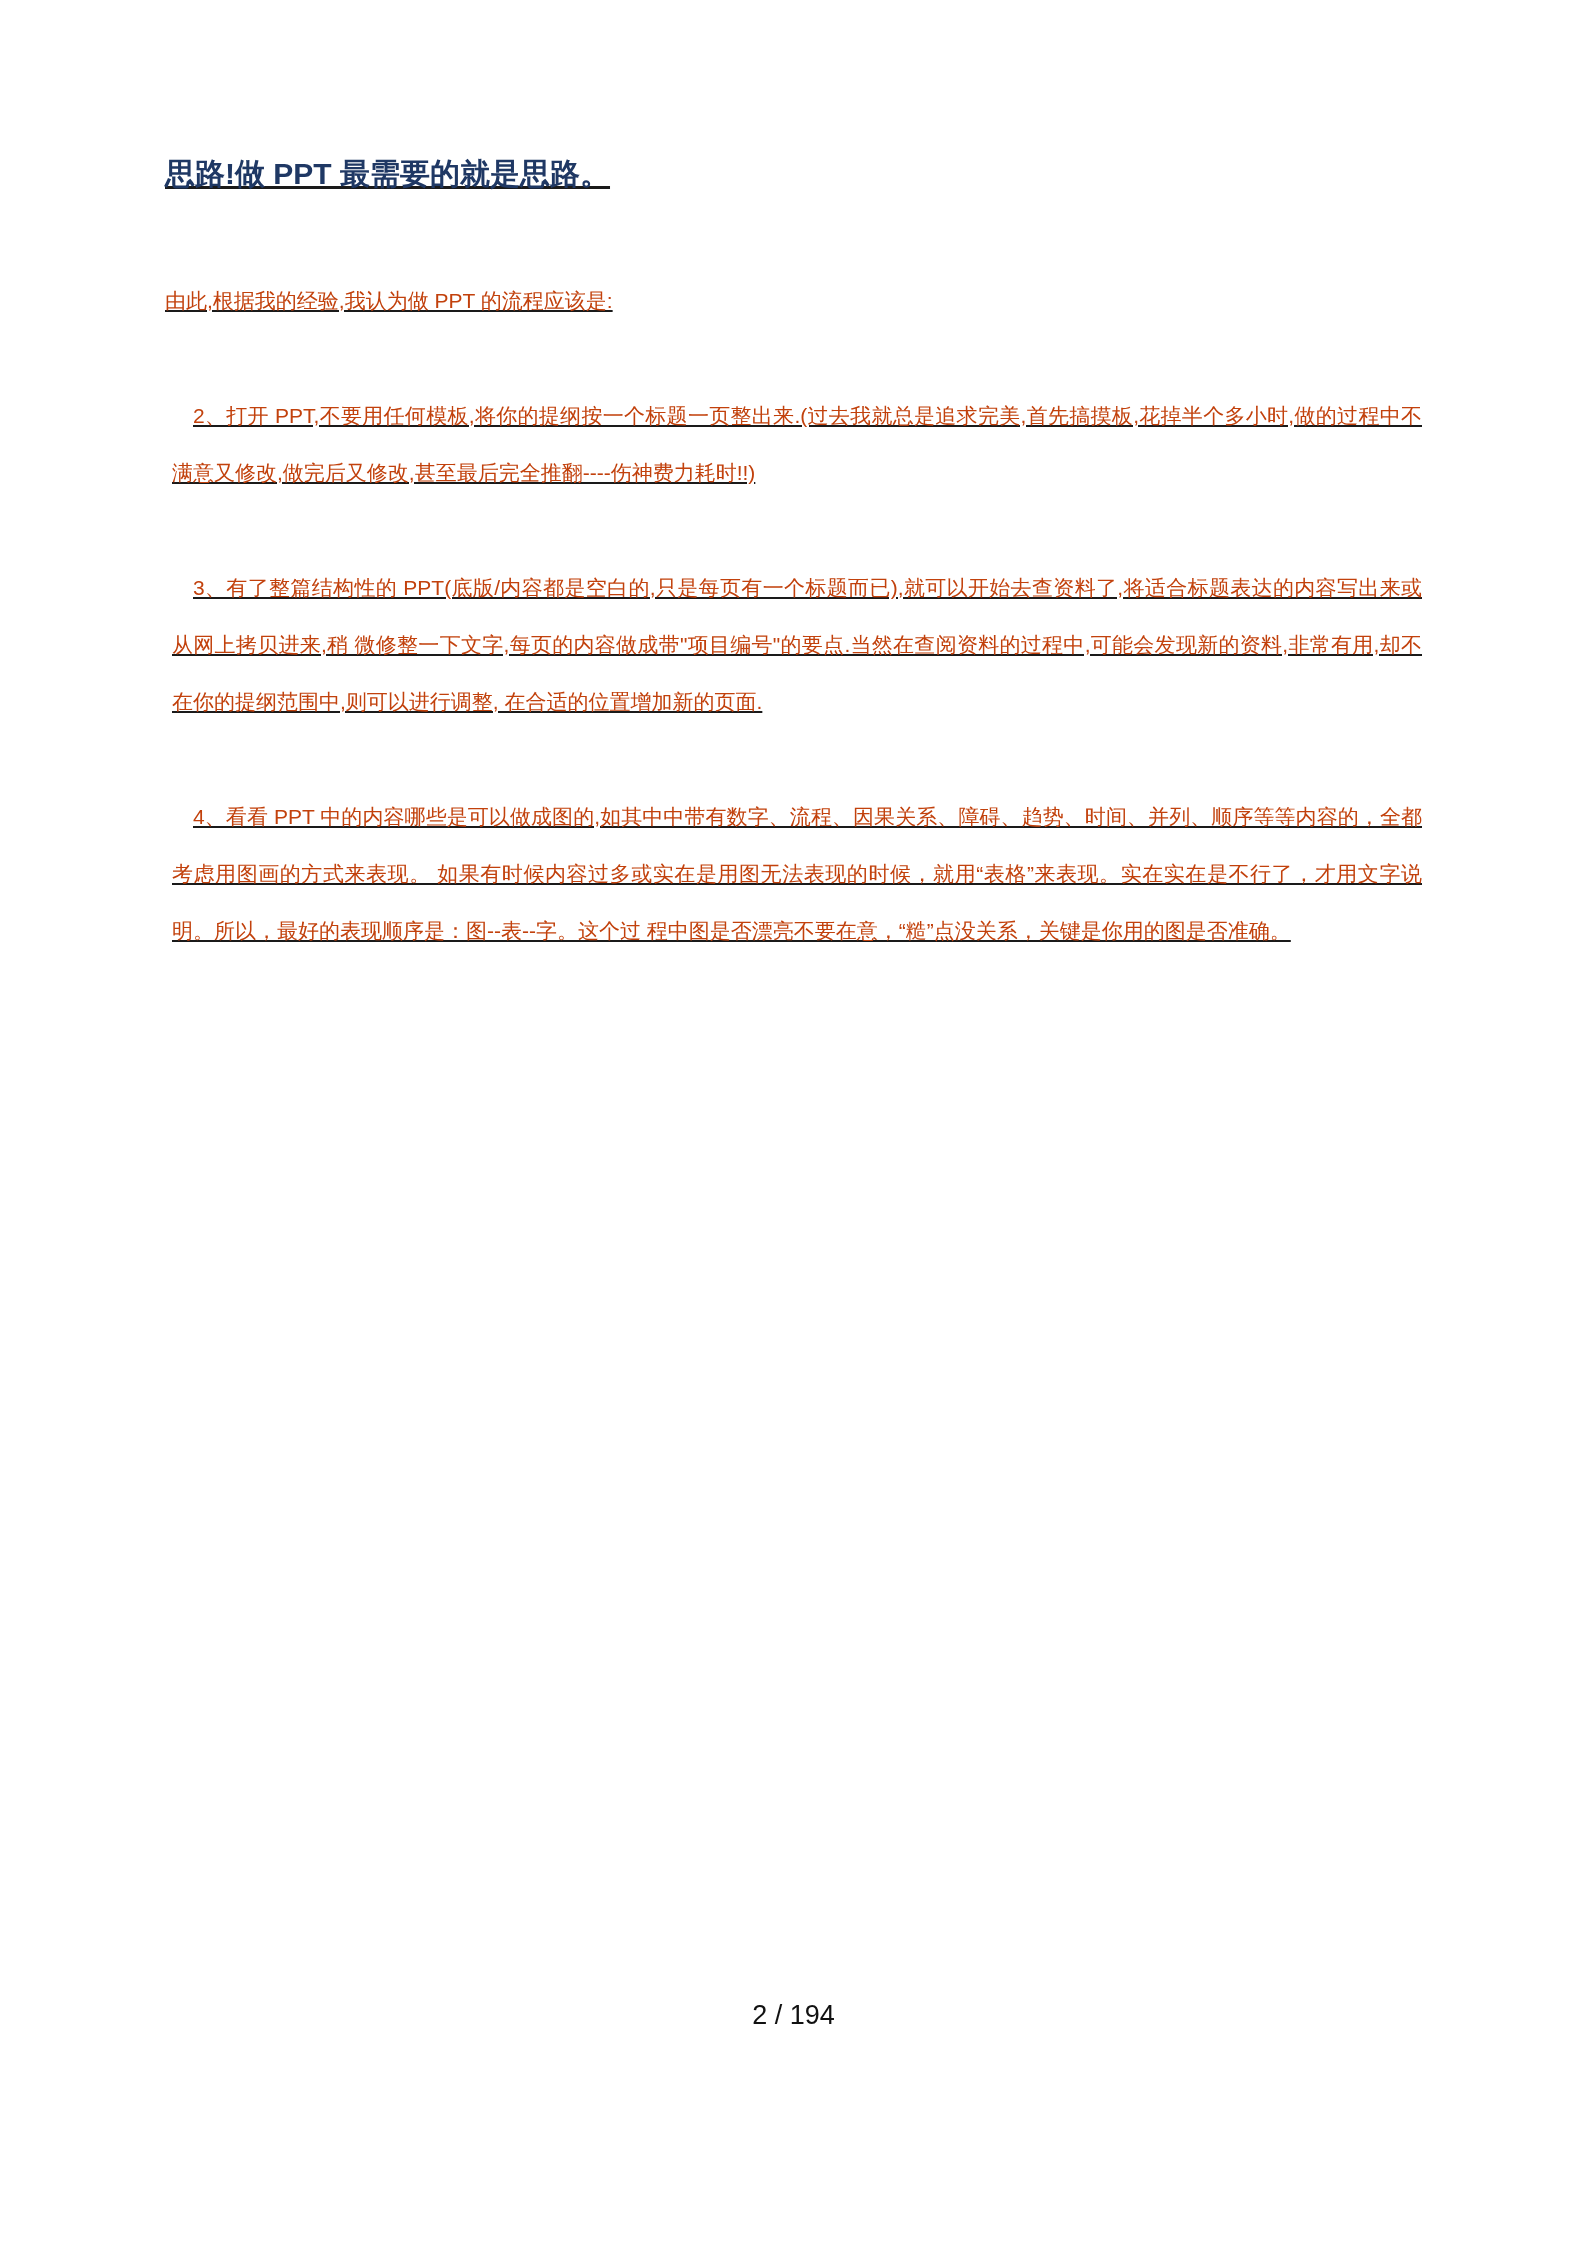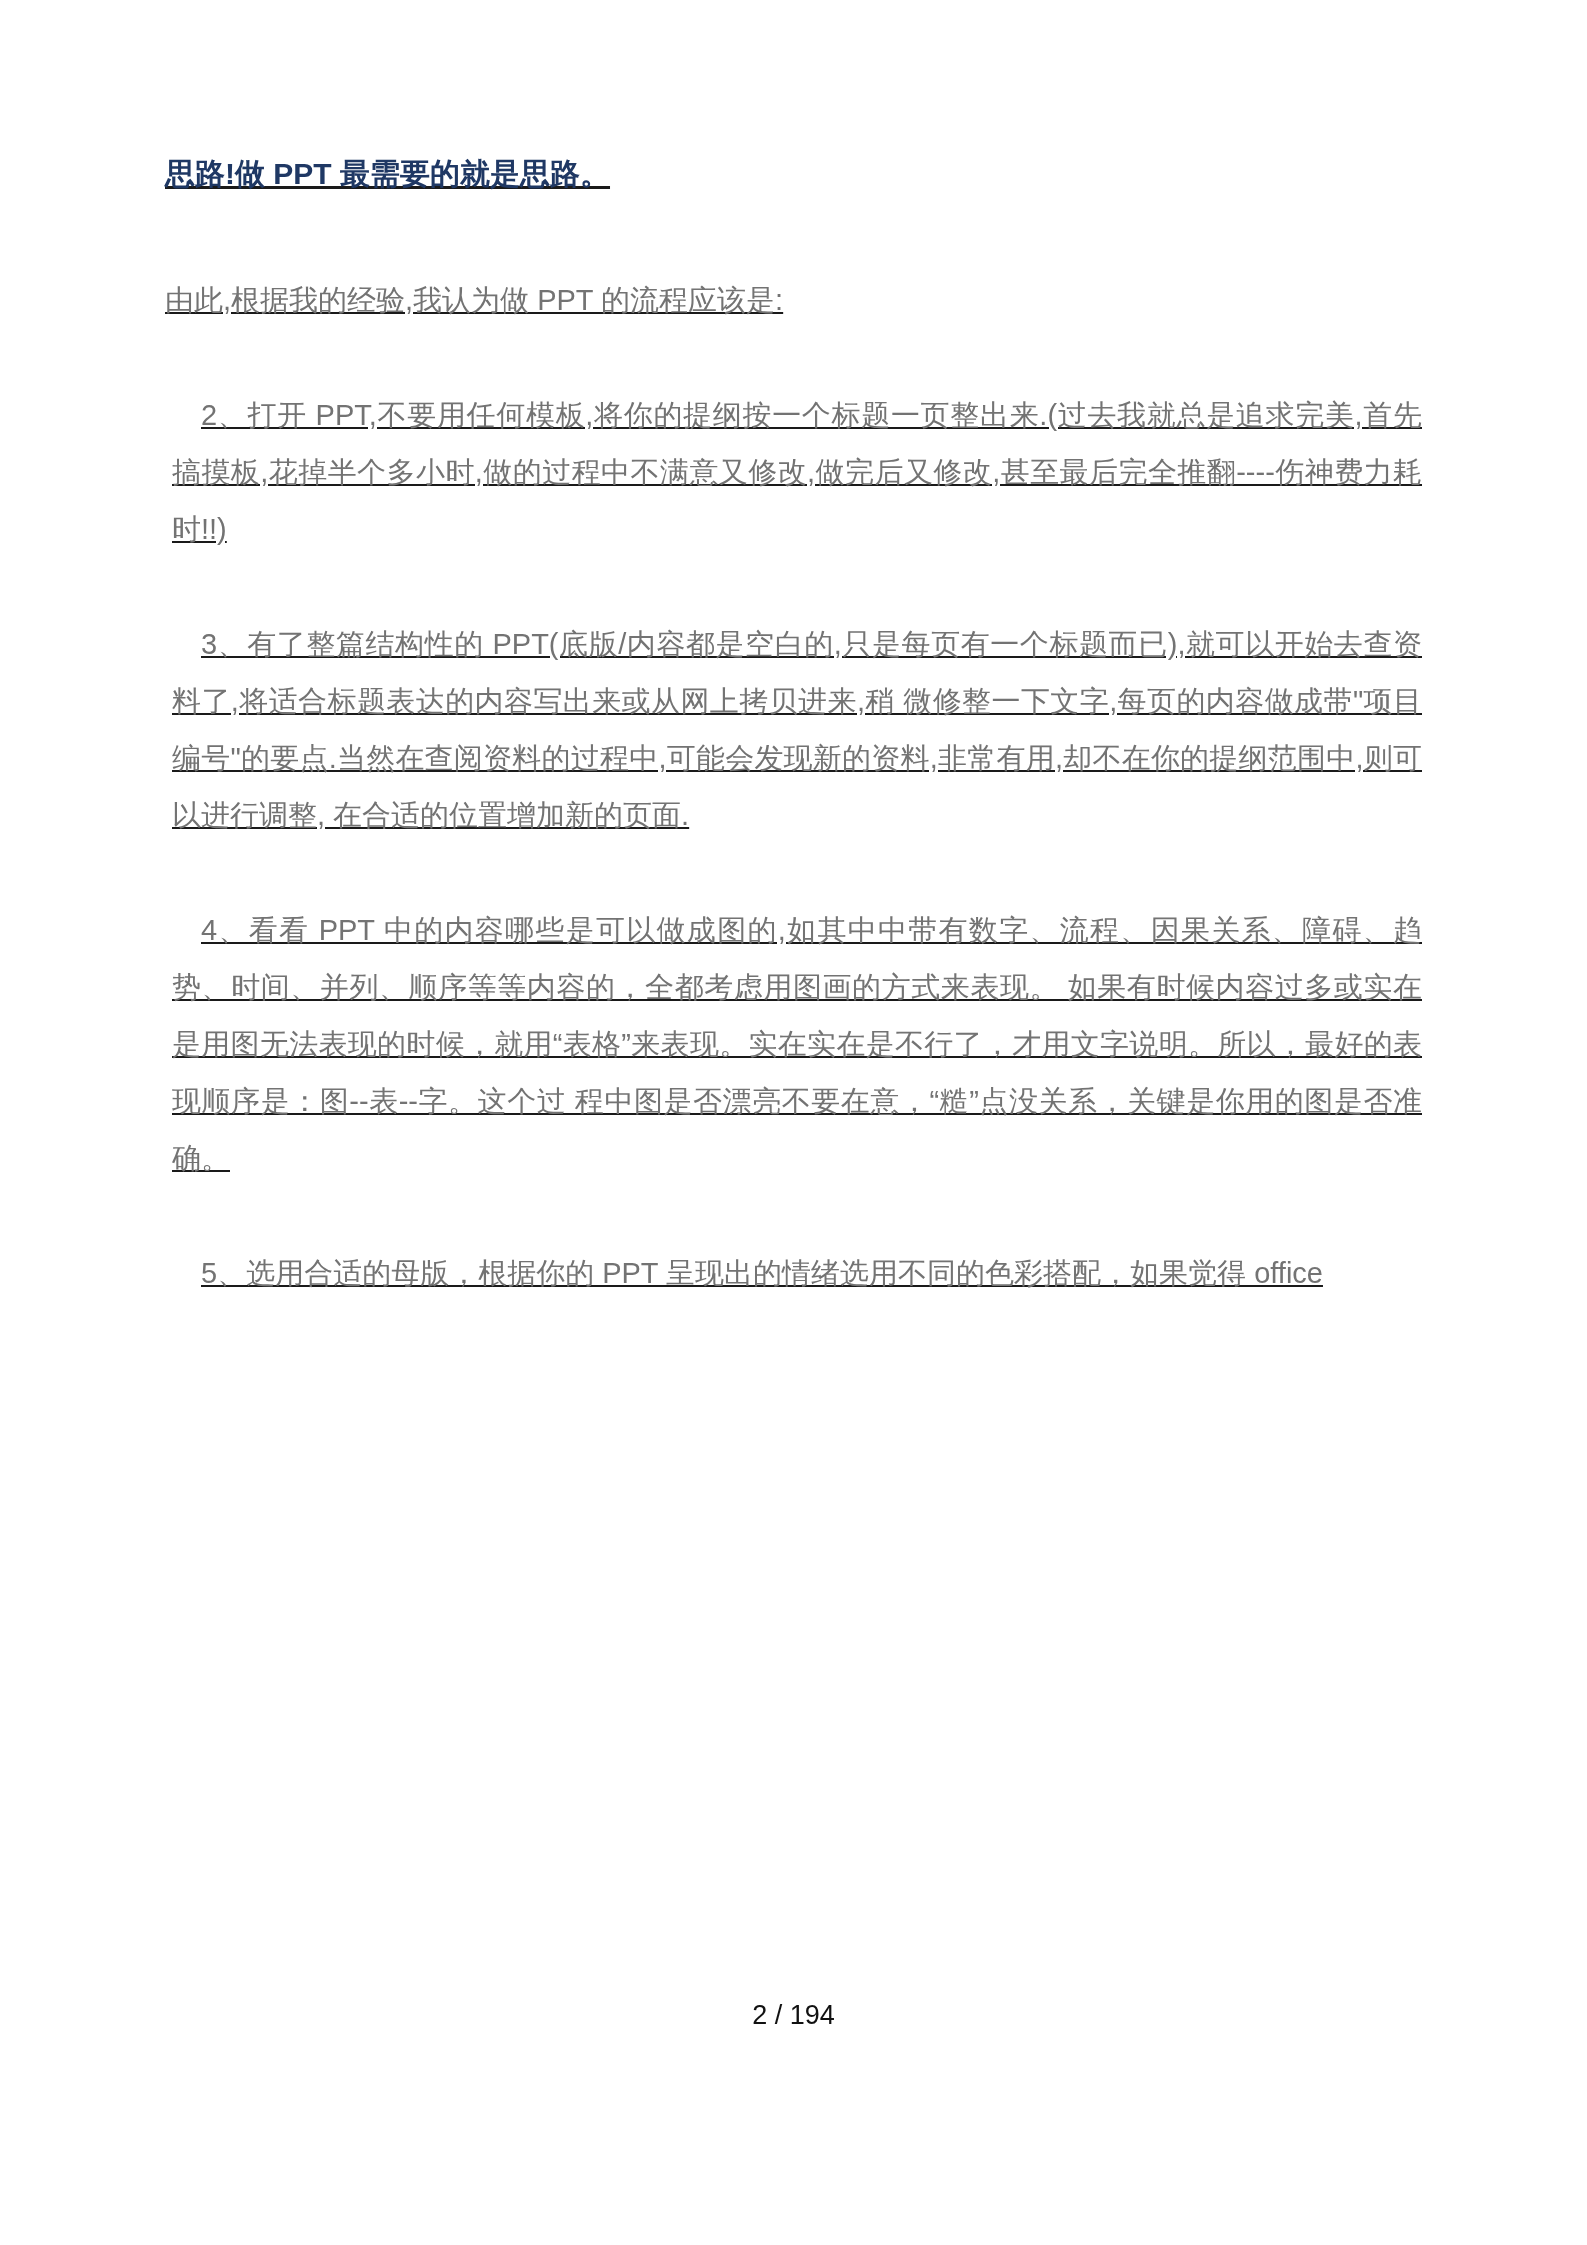"由此,根据我的经验,我认为做 PPT 的流程应该是:" .para { color: #737373 -> #c2410c; font-size: 29px -> 21px }
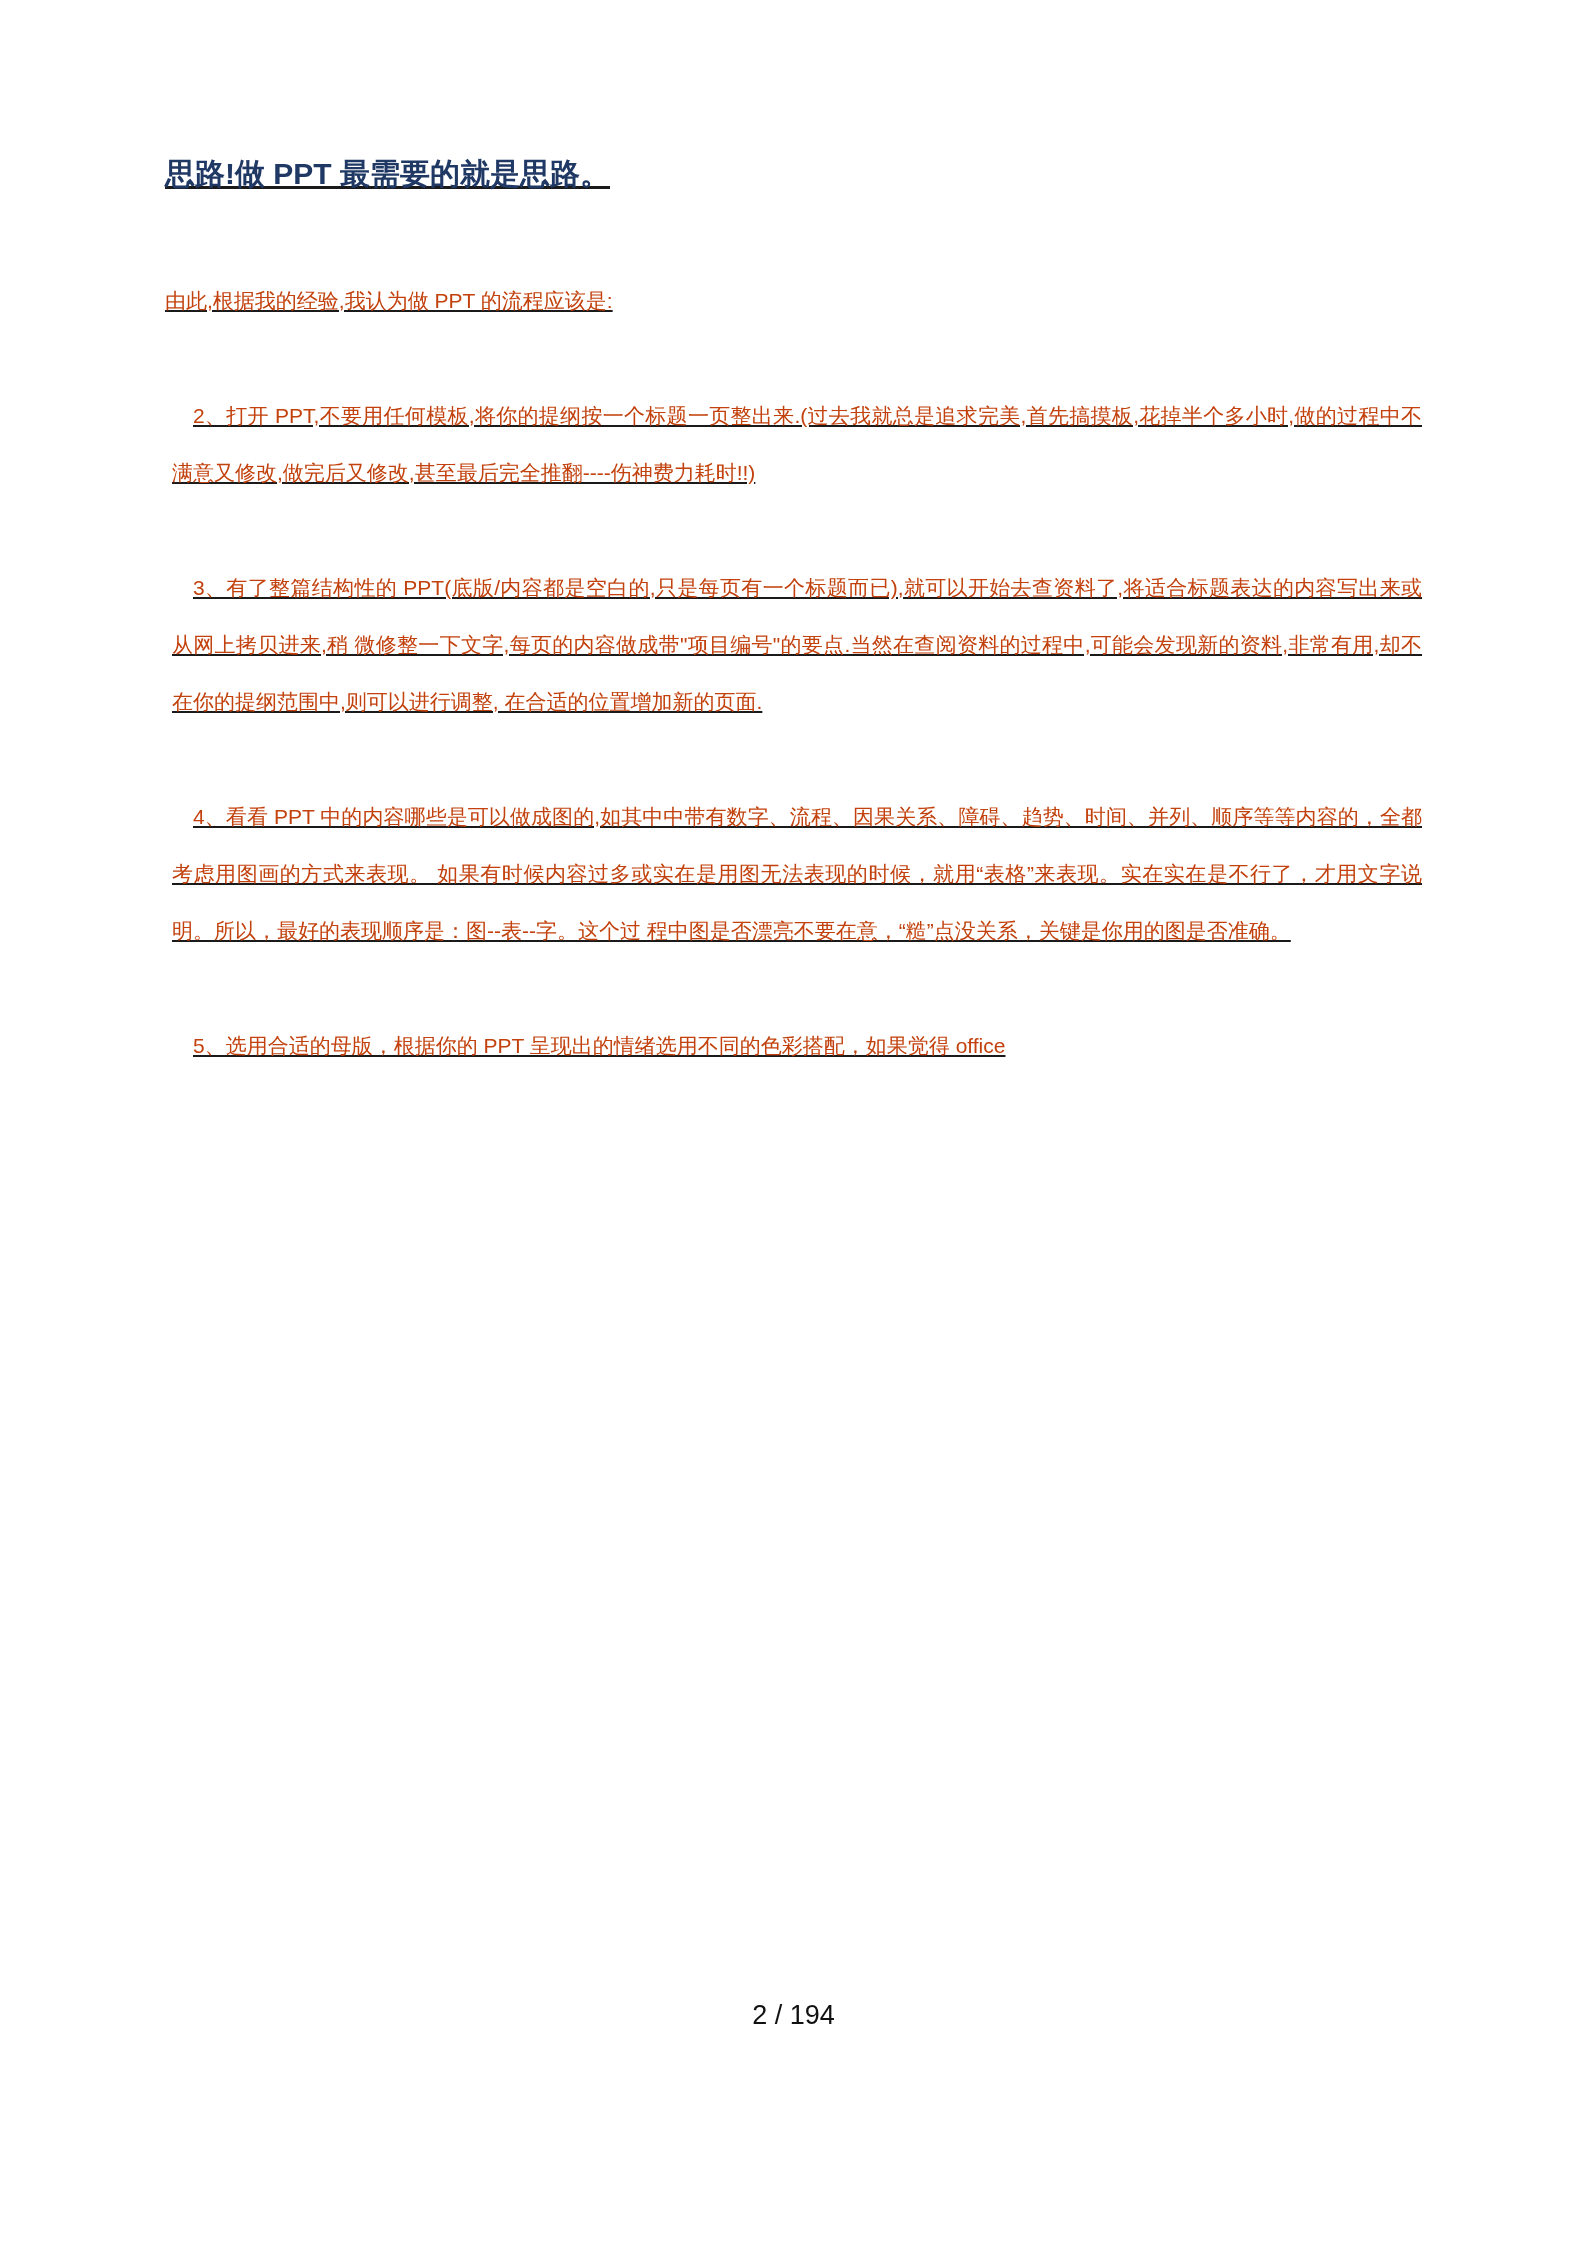"5、选用合适的母版，根据你的 PPT 呈现出的情绪选用不同的色彩搭配，如果觉得" p.para { html: <p>5、选用合适的母版，根据你的 PPT 呈现出的情绪选用不同的色彩搭配，如果觉得 office</p> -> none }
